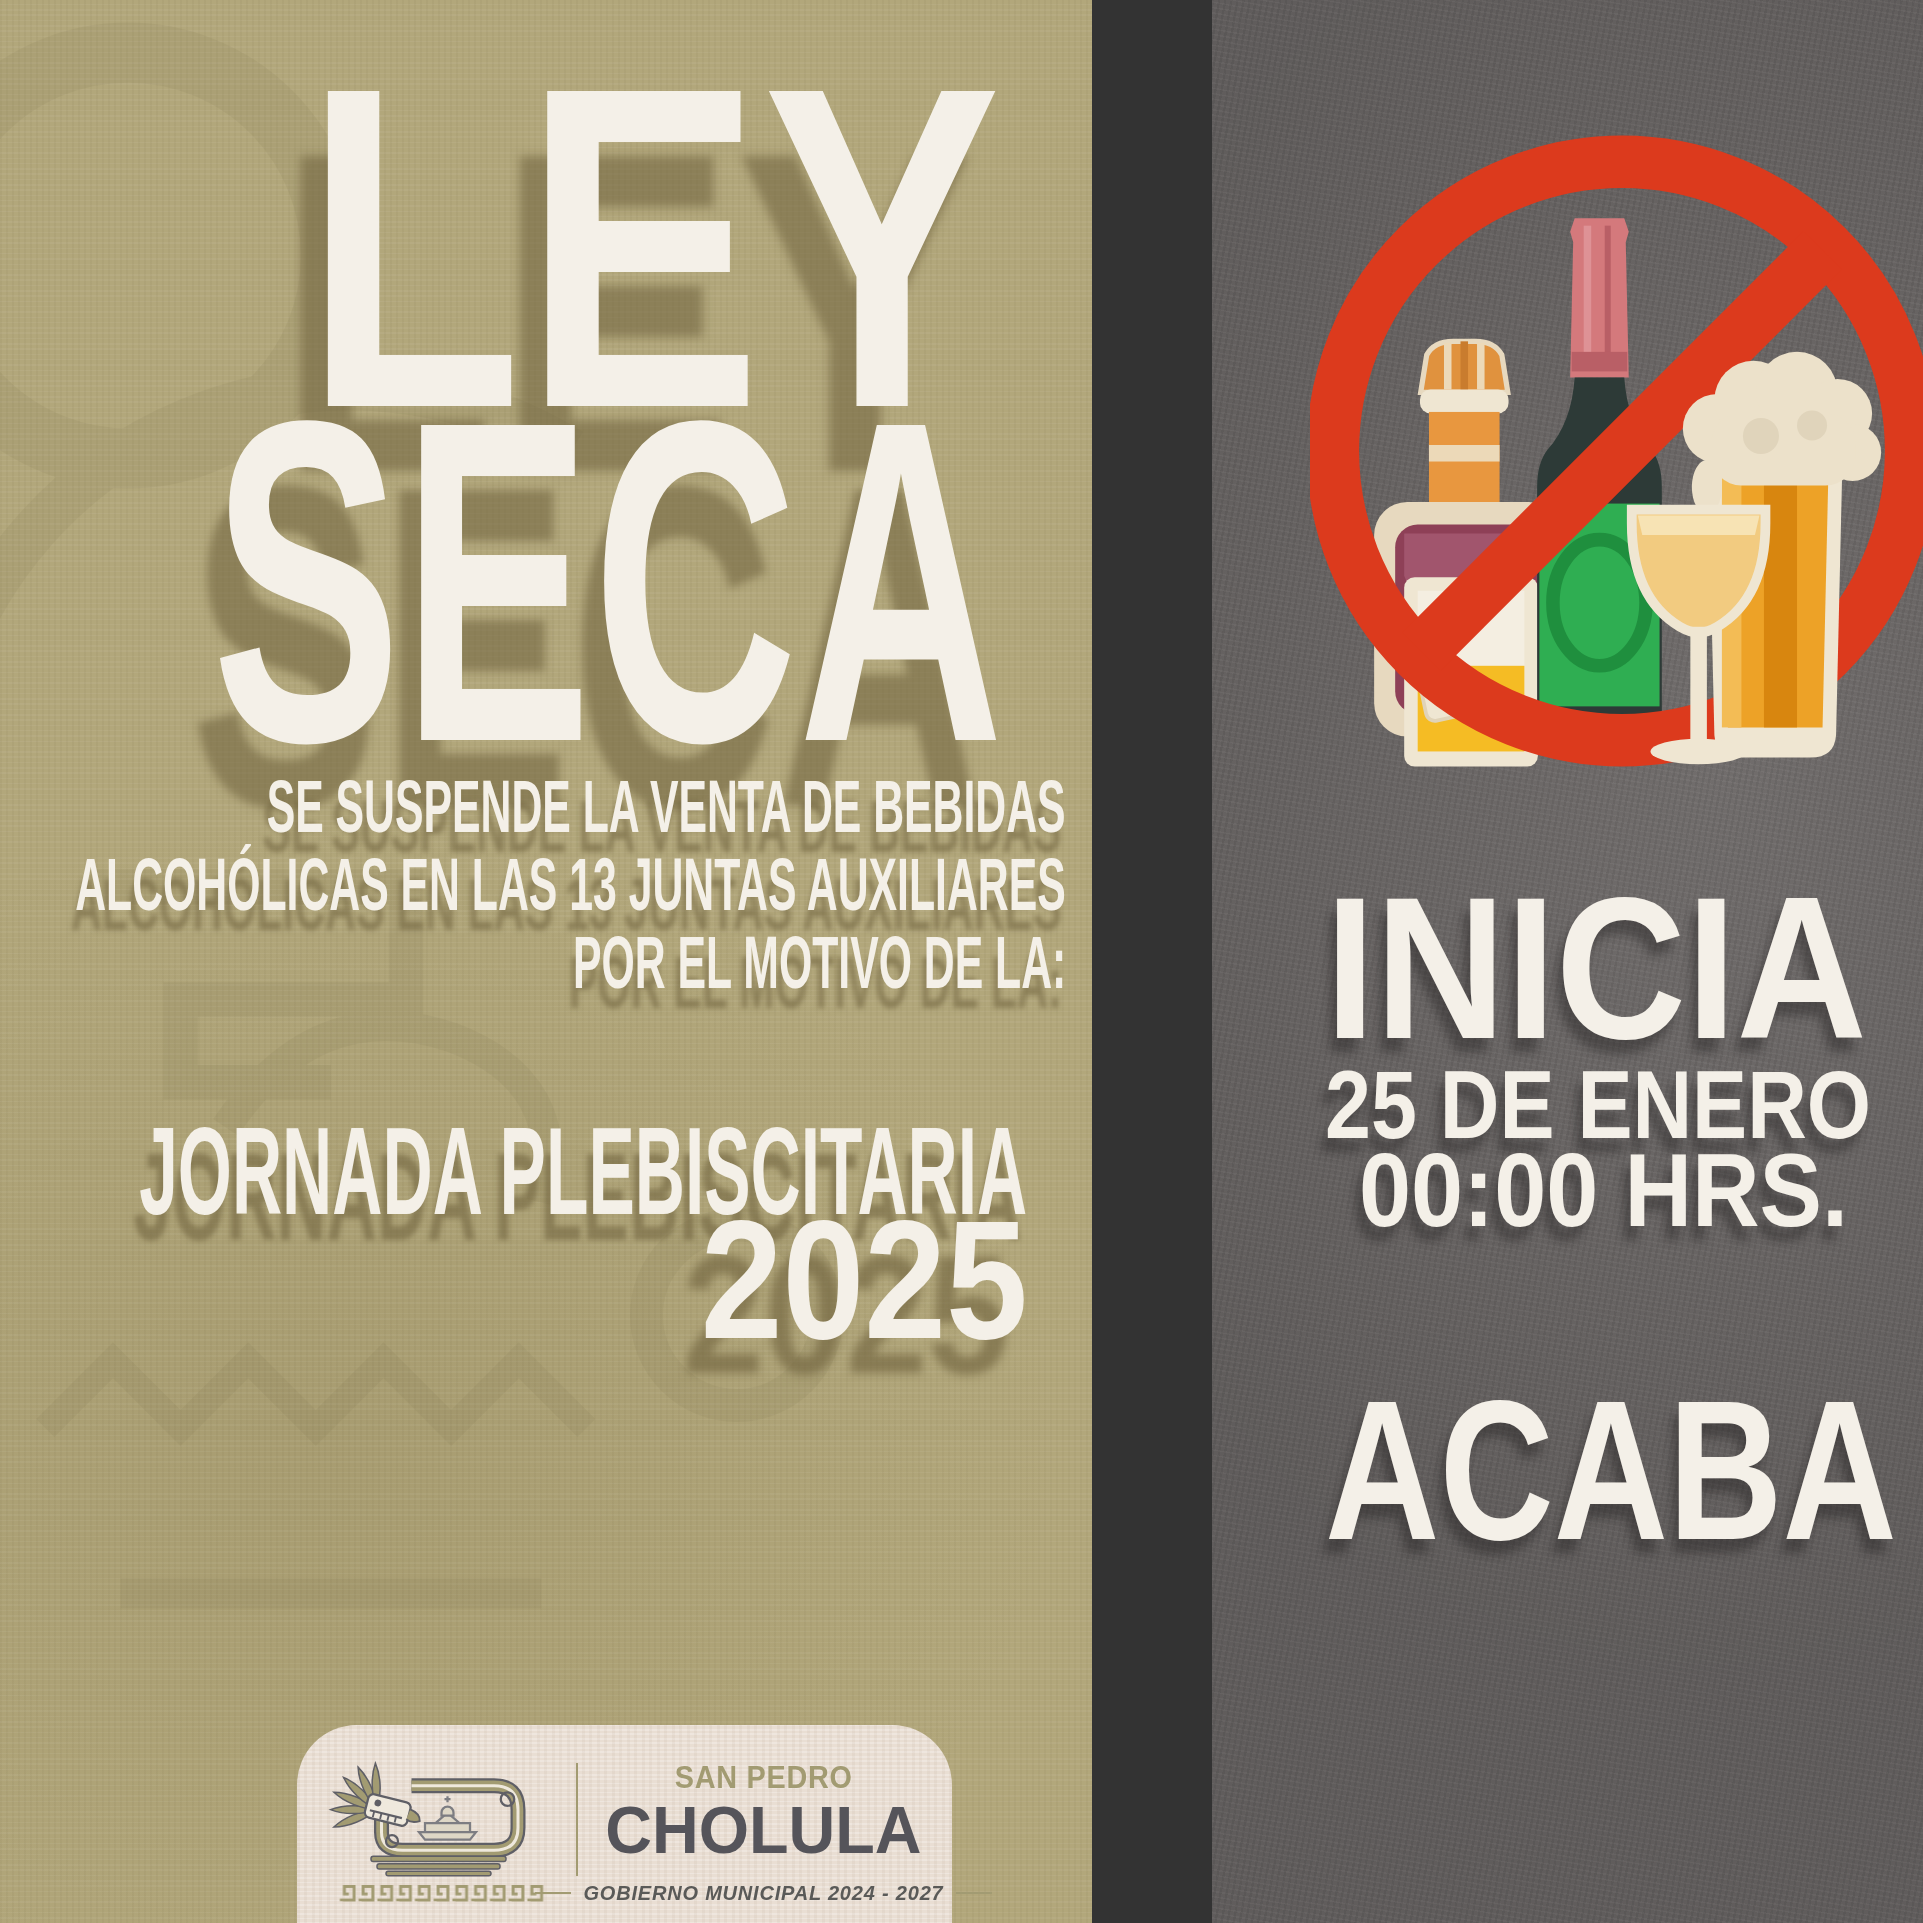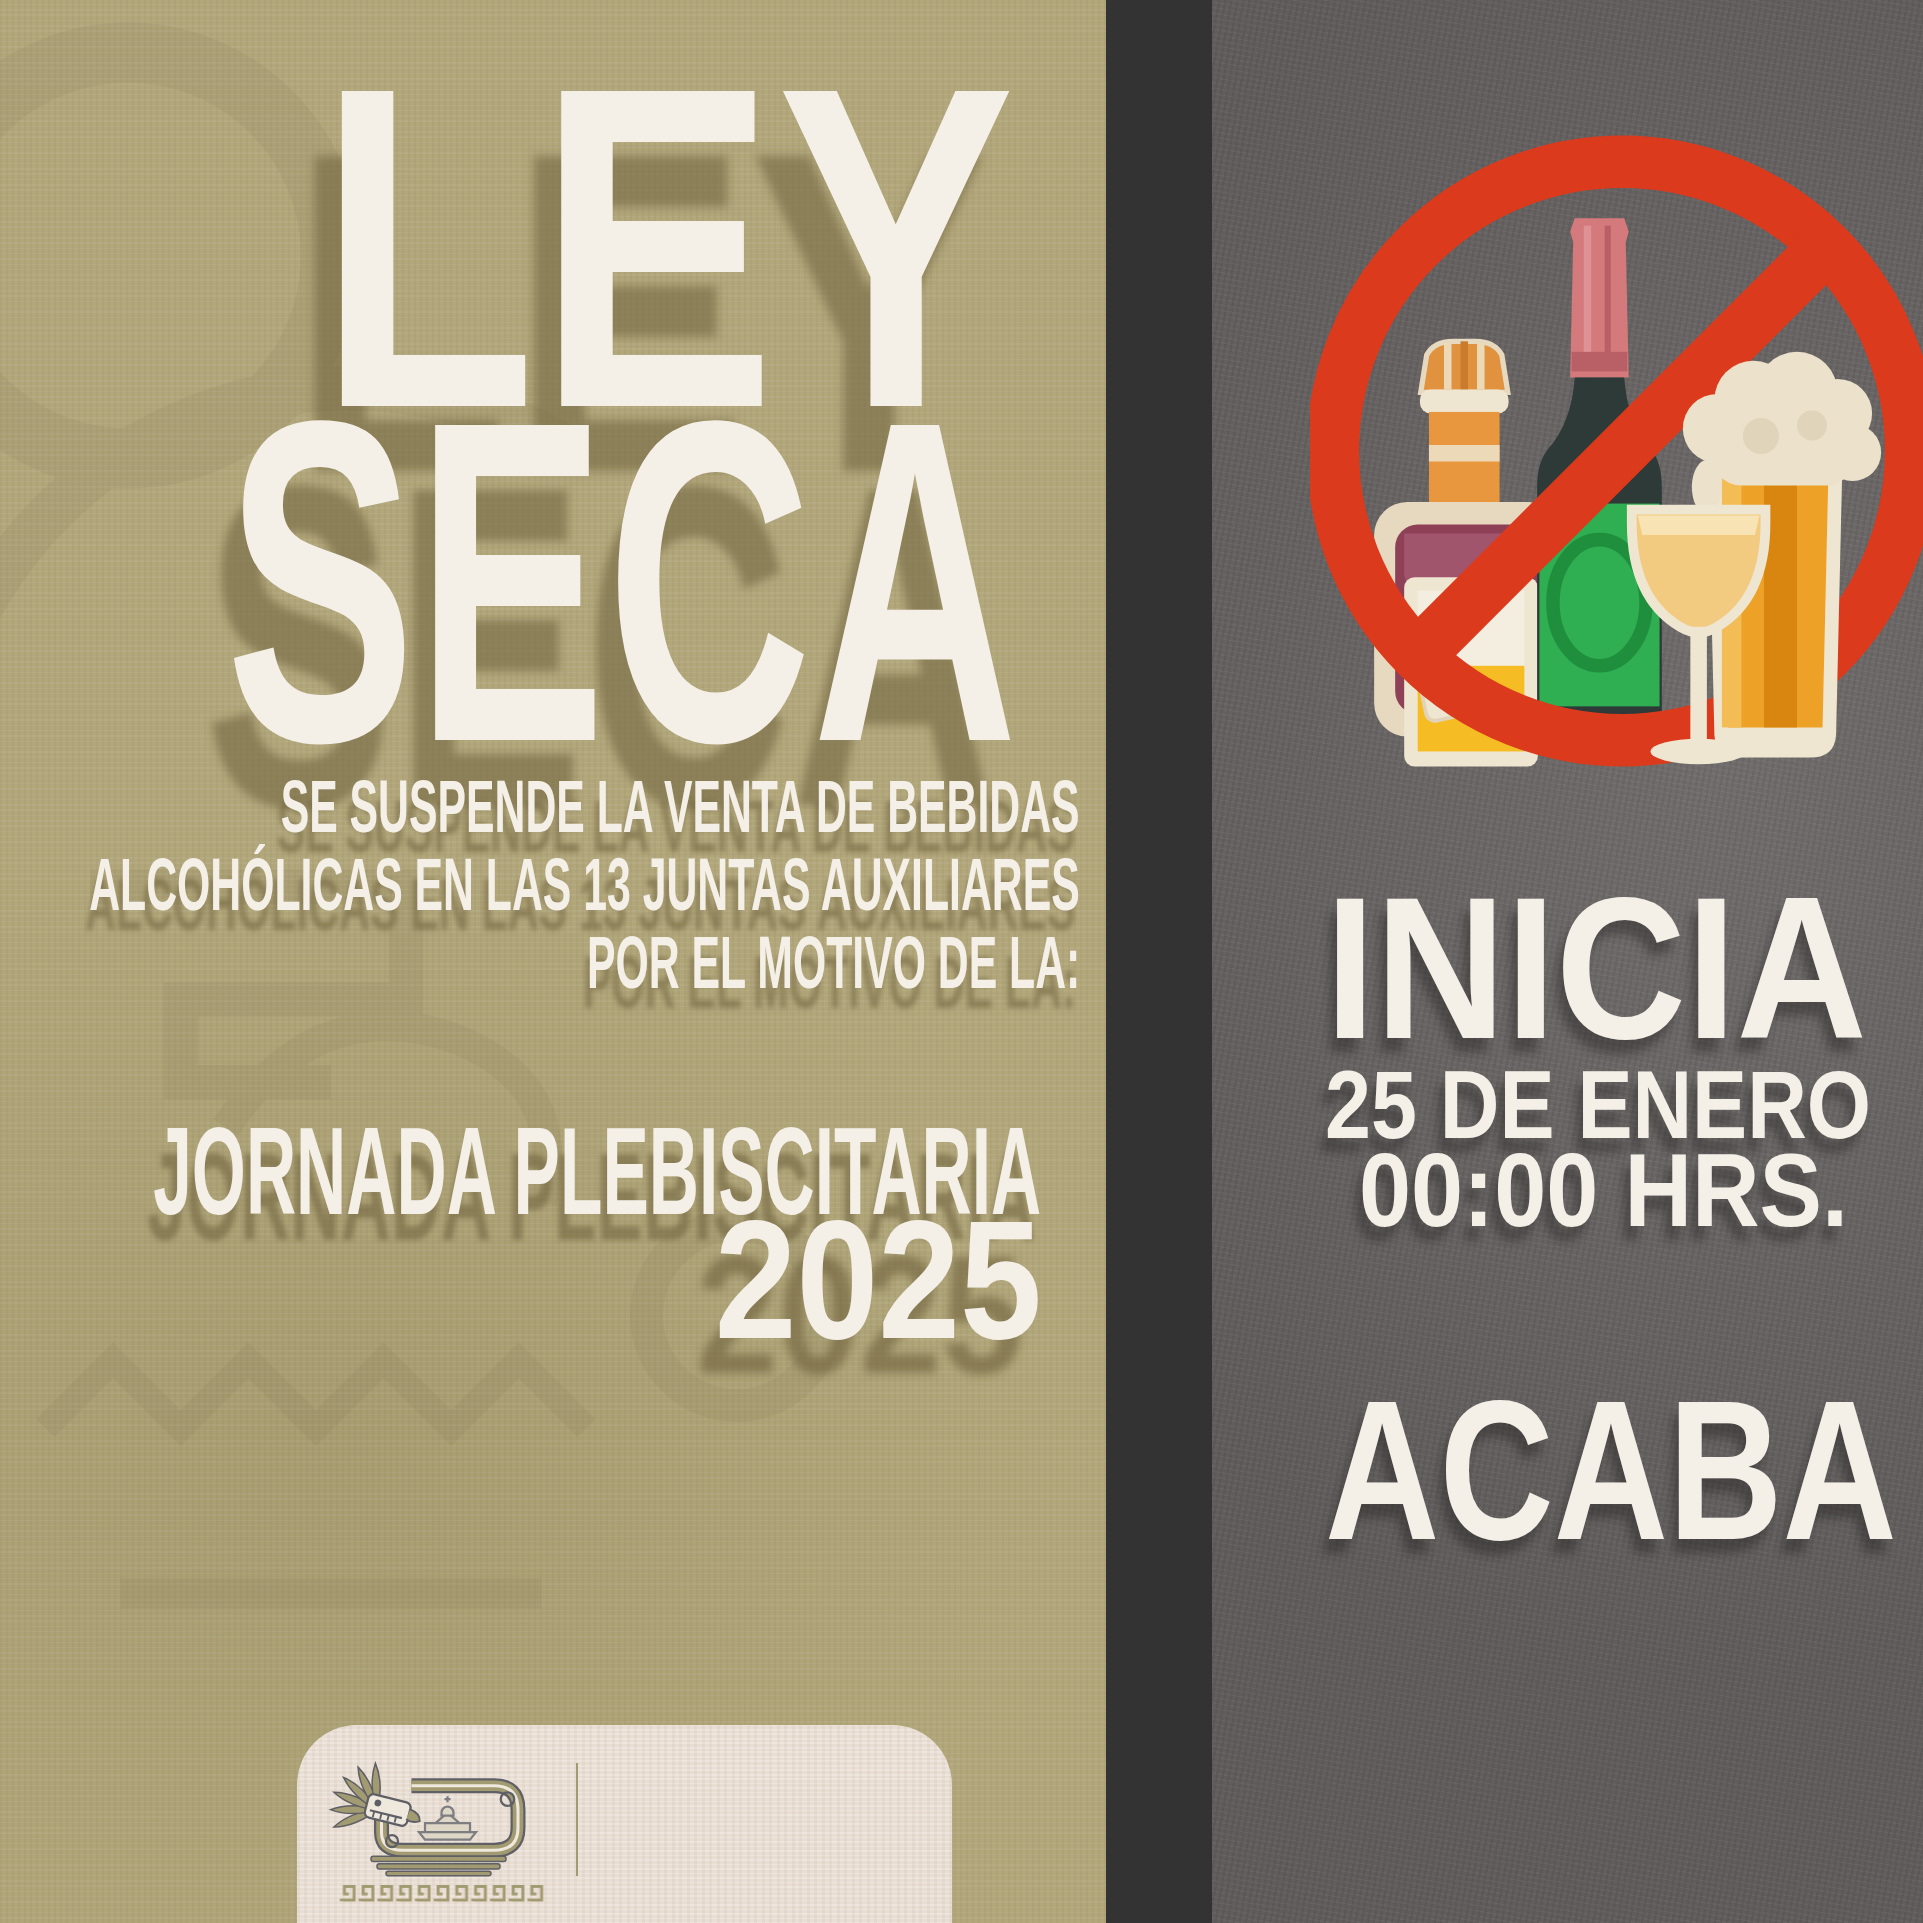"LEY" .left-panel { padding-left: 14px -> none }
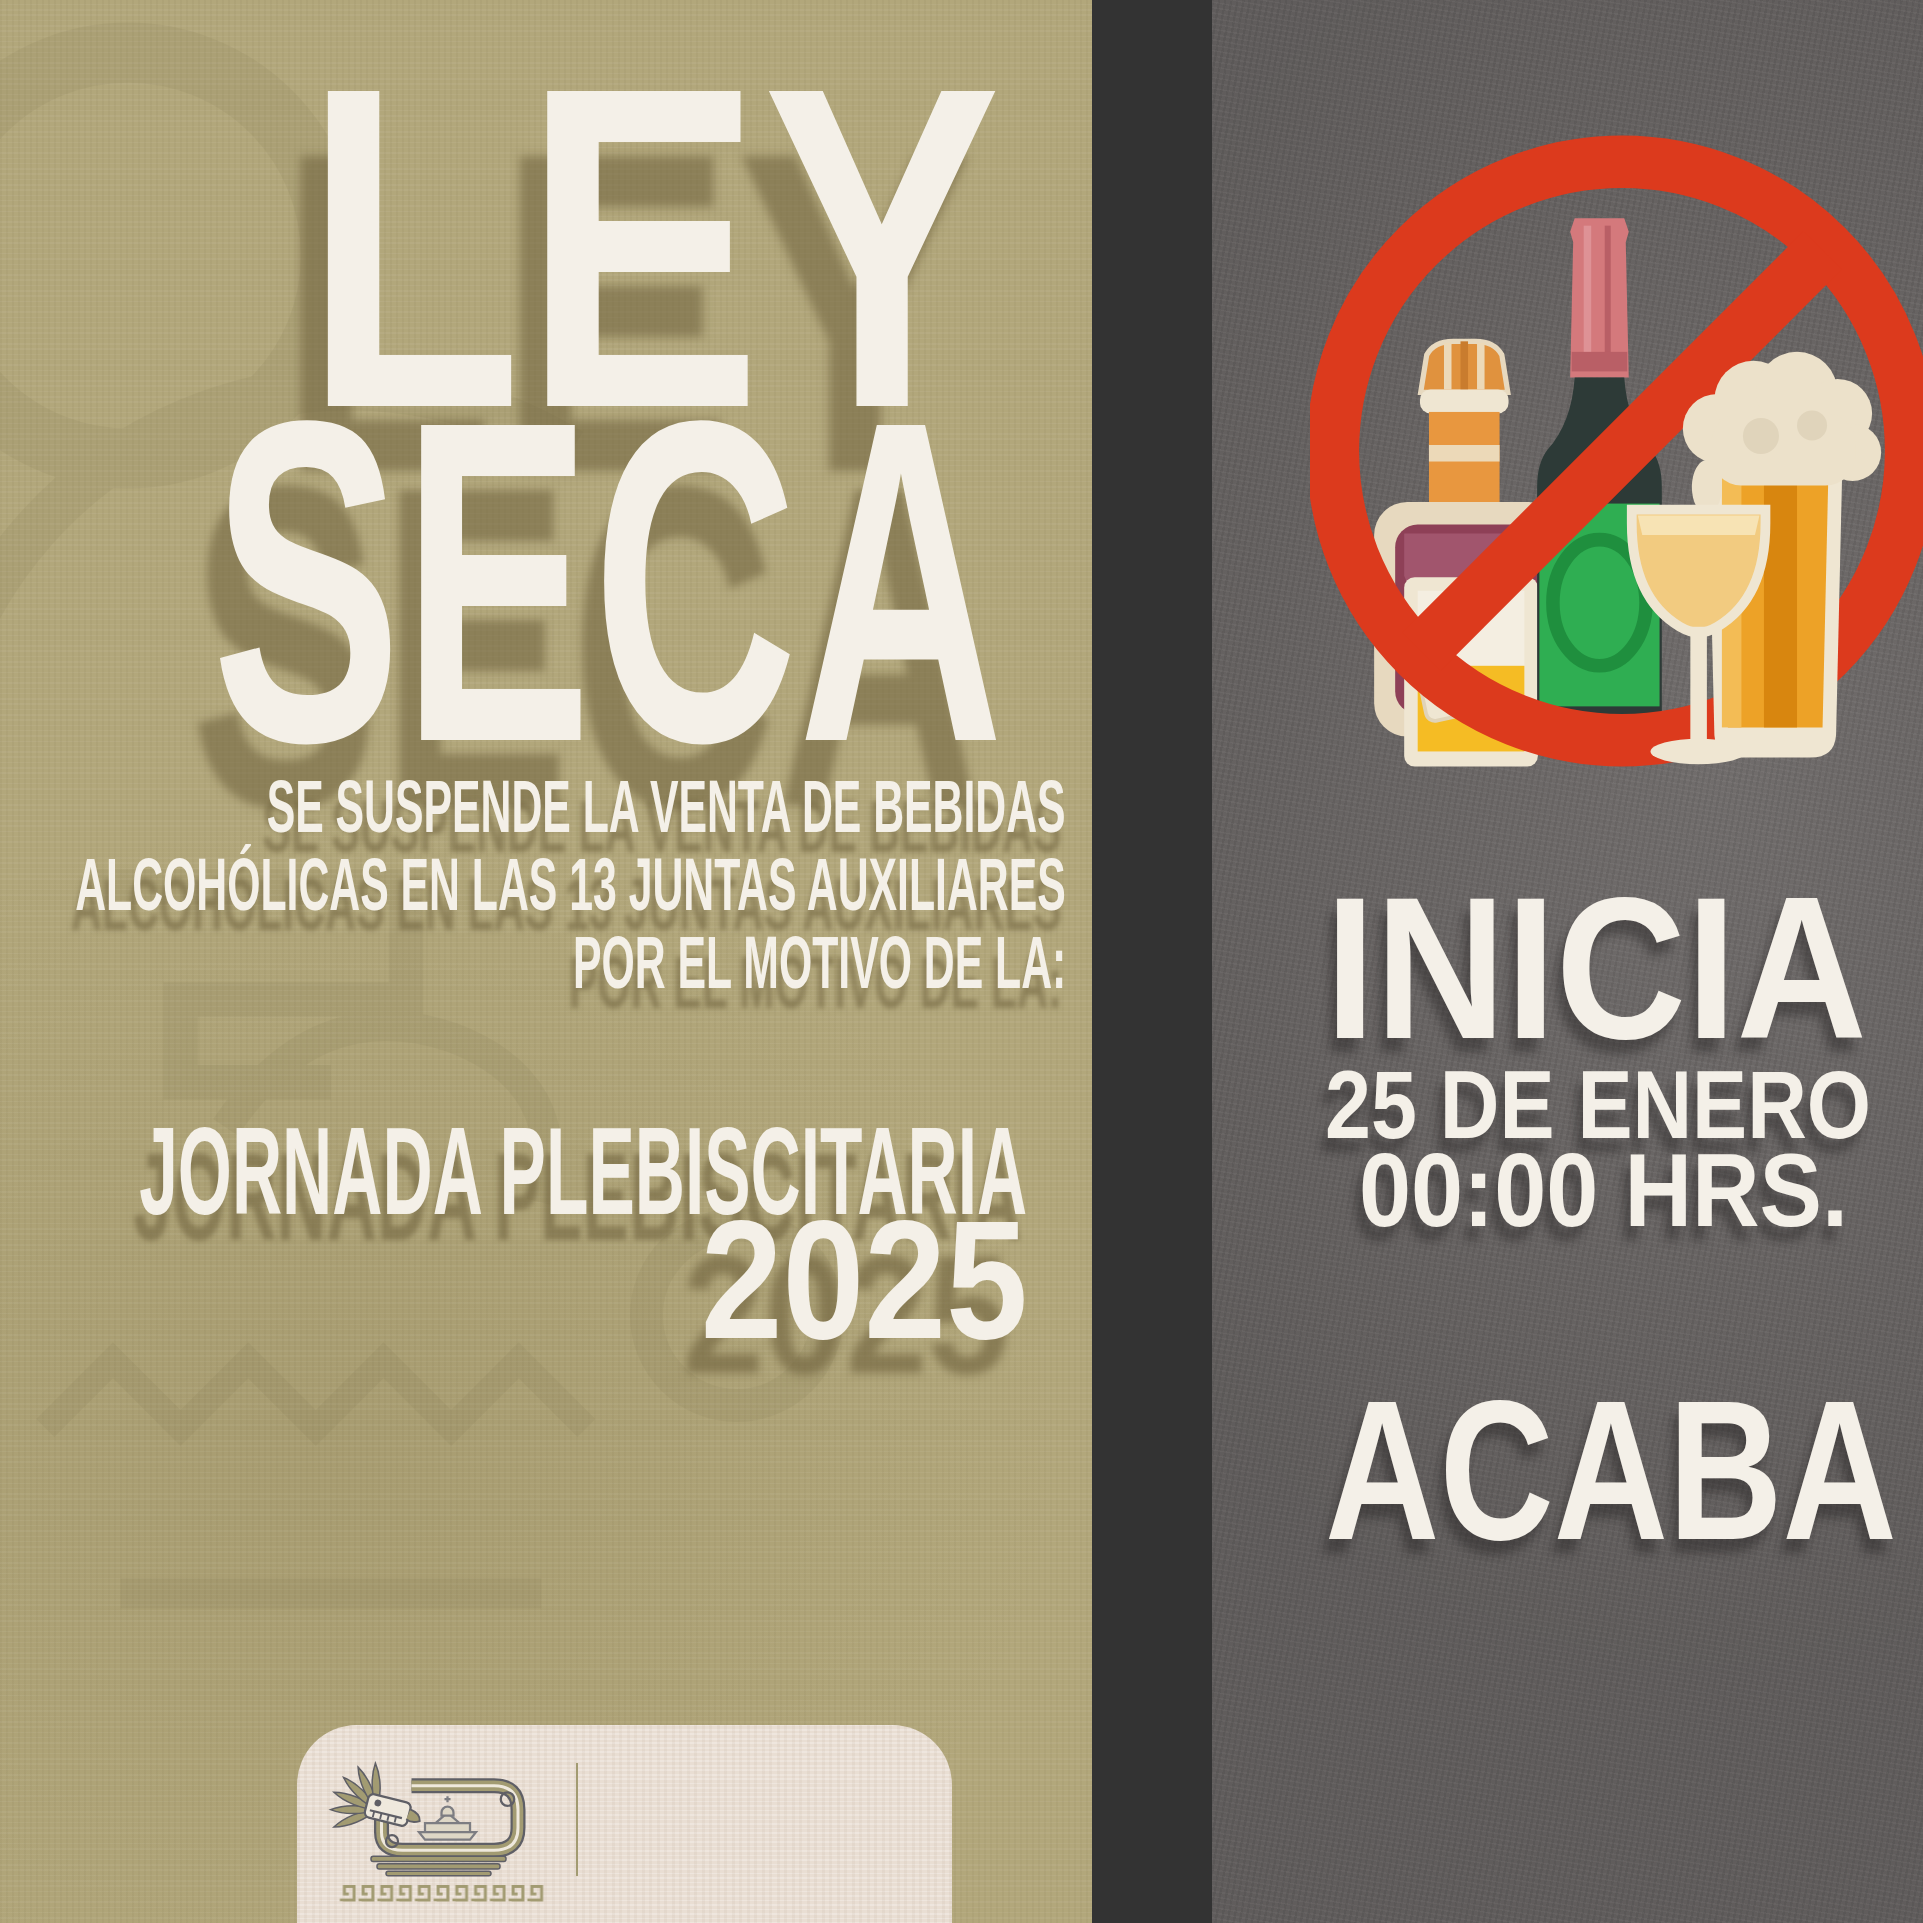"SAN PEDRO" div.card-text { html: none -> <div> <div> <span>SAN PEDRO</span></div> <div> <span>CHOLULA</span></div> <div> <div></div> <div></div> <div>GOBIERNO MUNICIPAL 2024 - 2027</div> <div></div> <div></div> </div> </div> }
